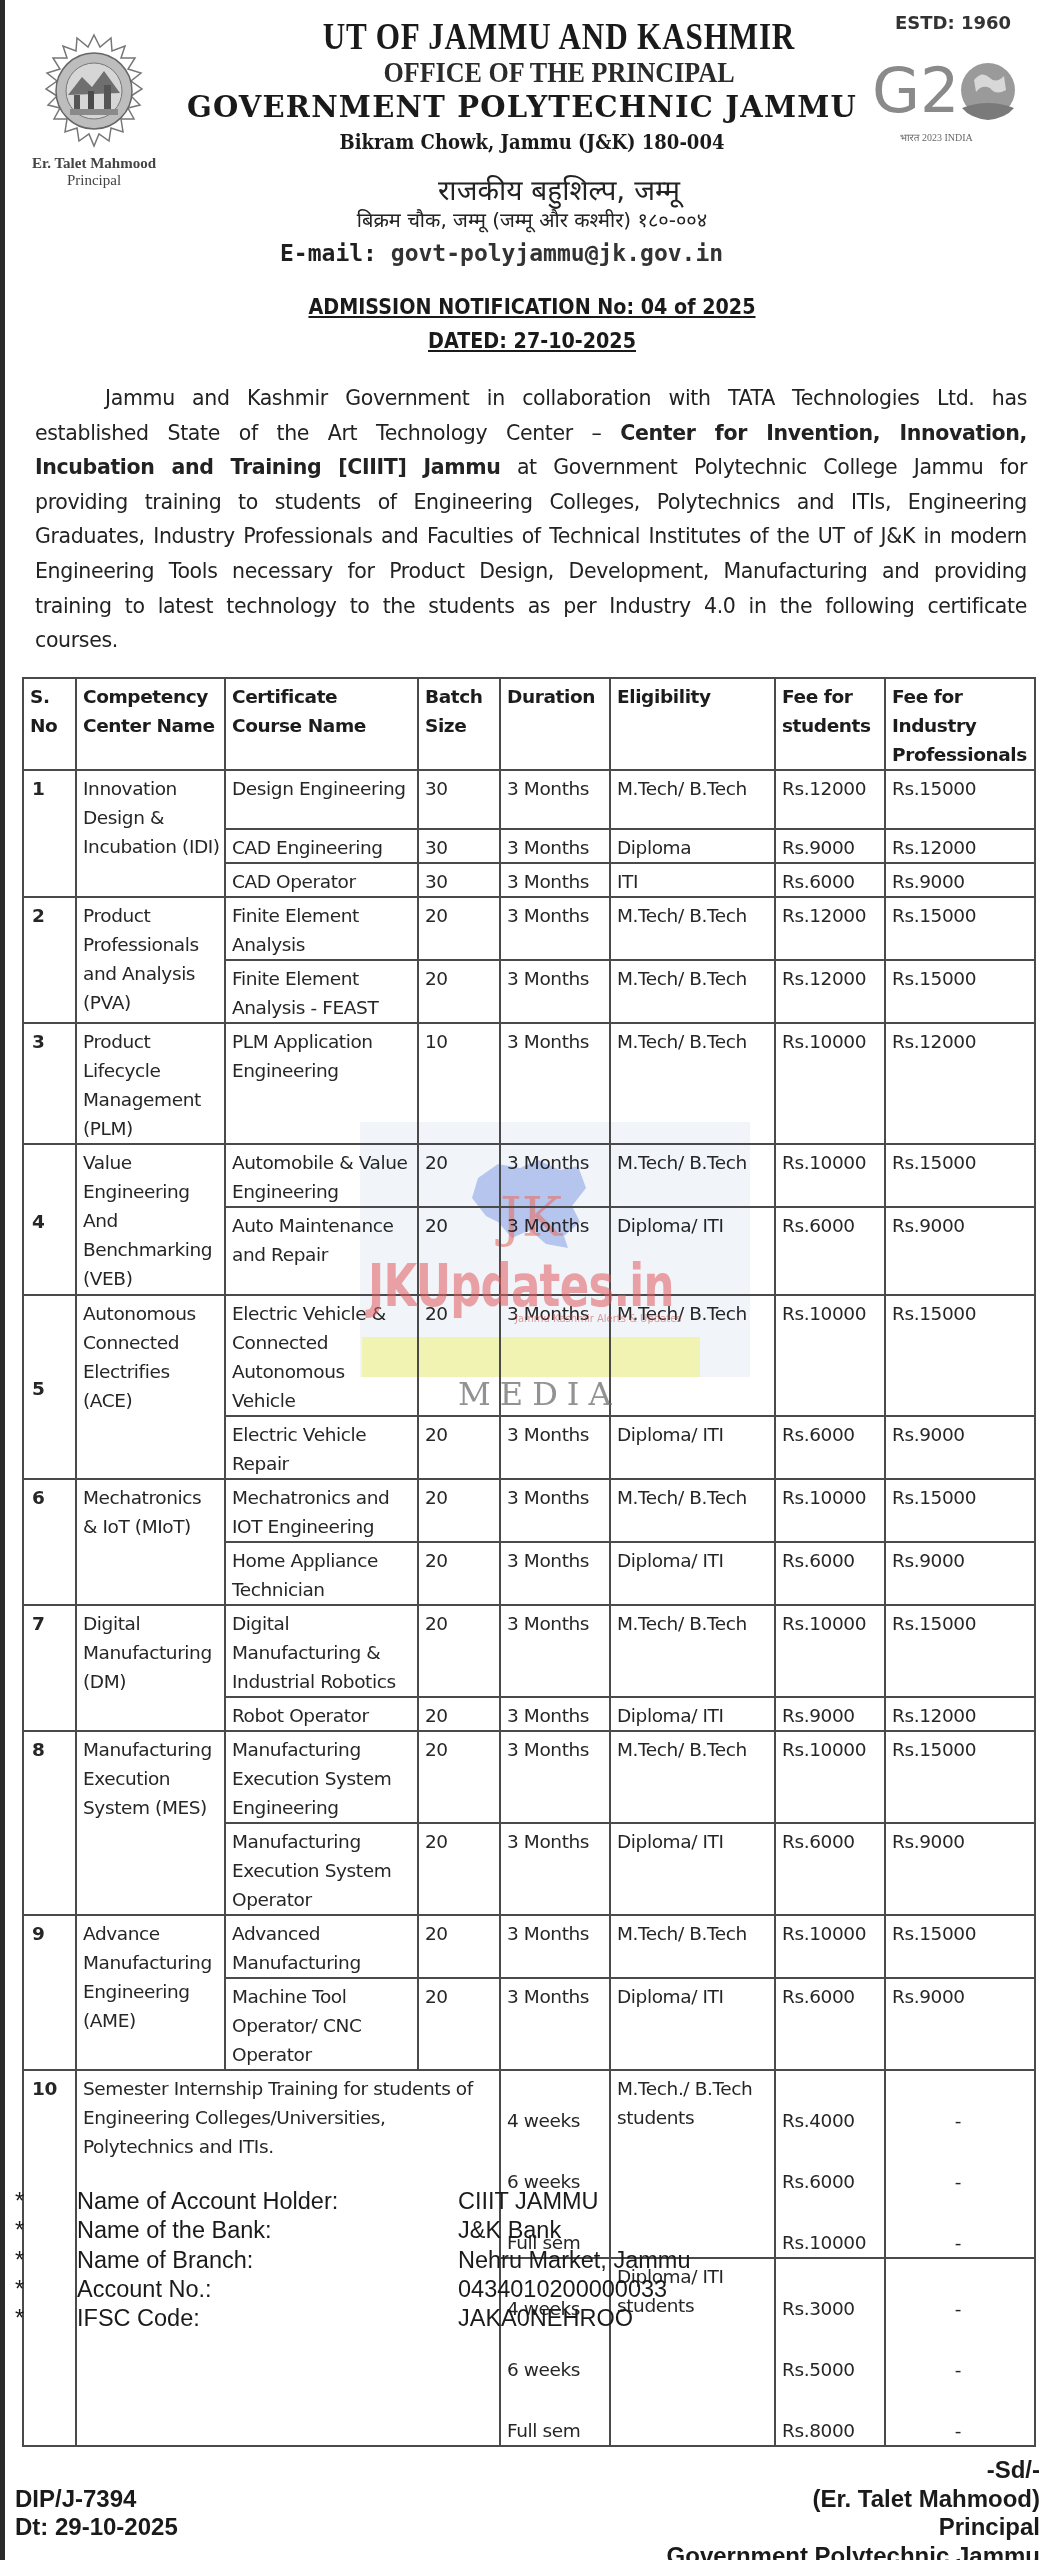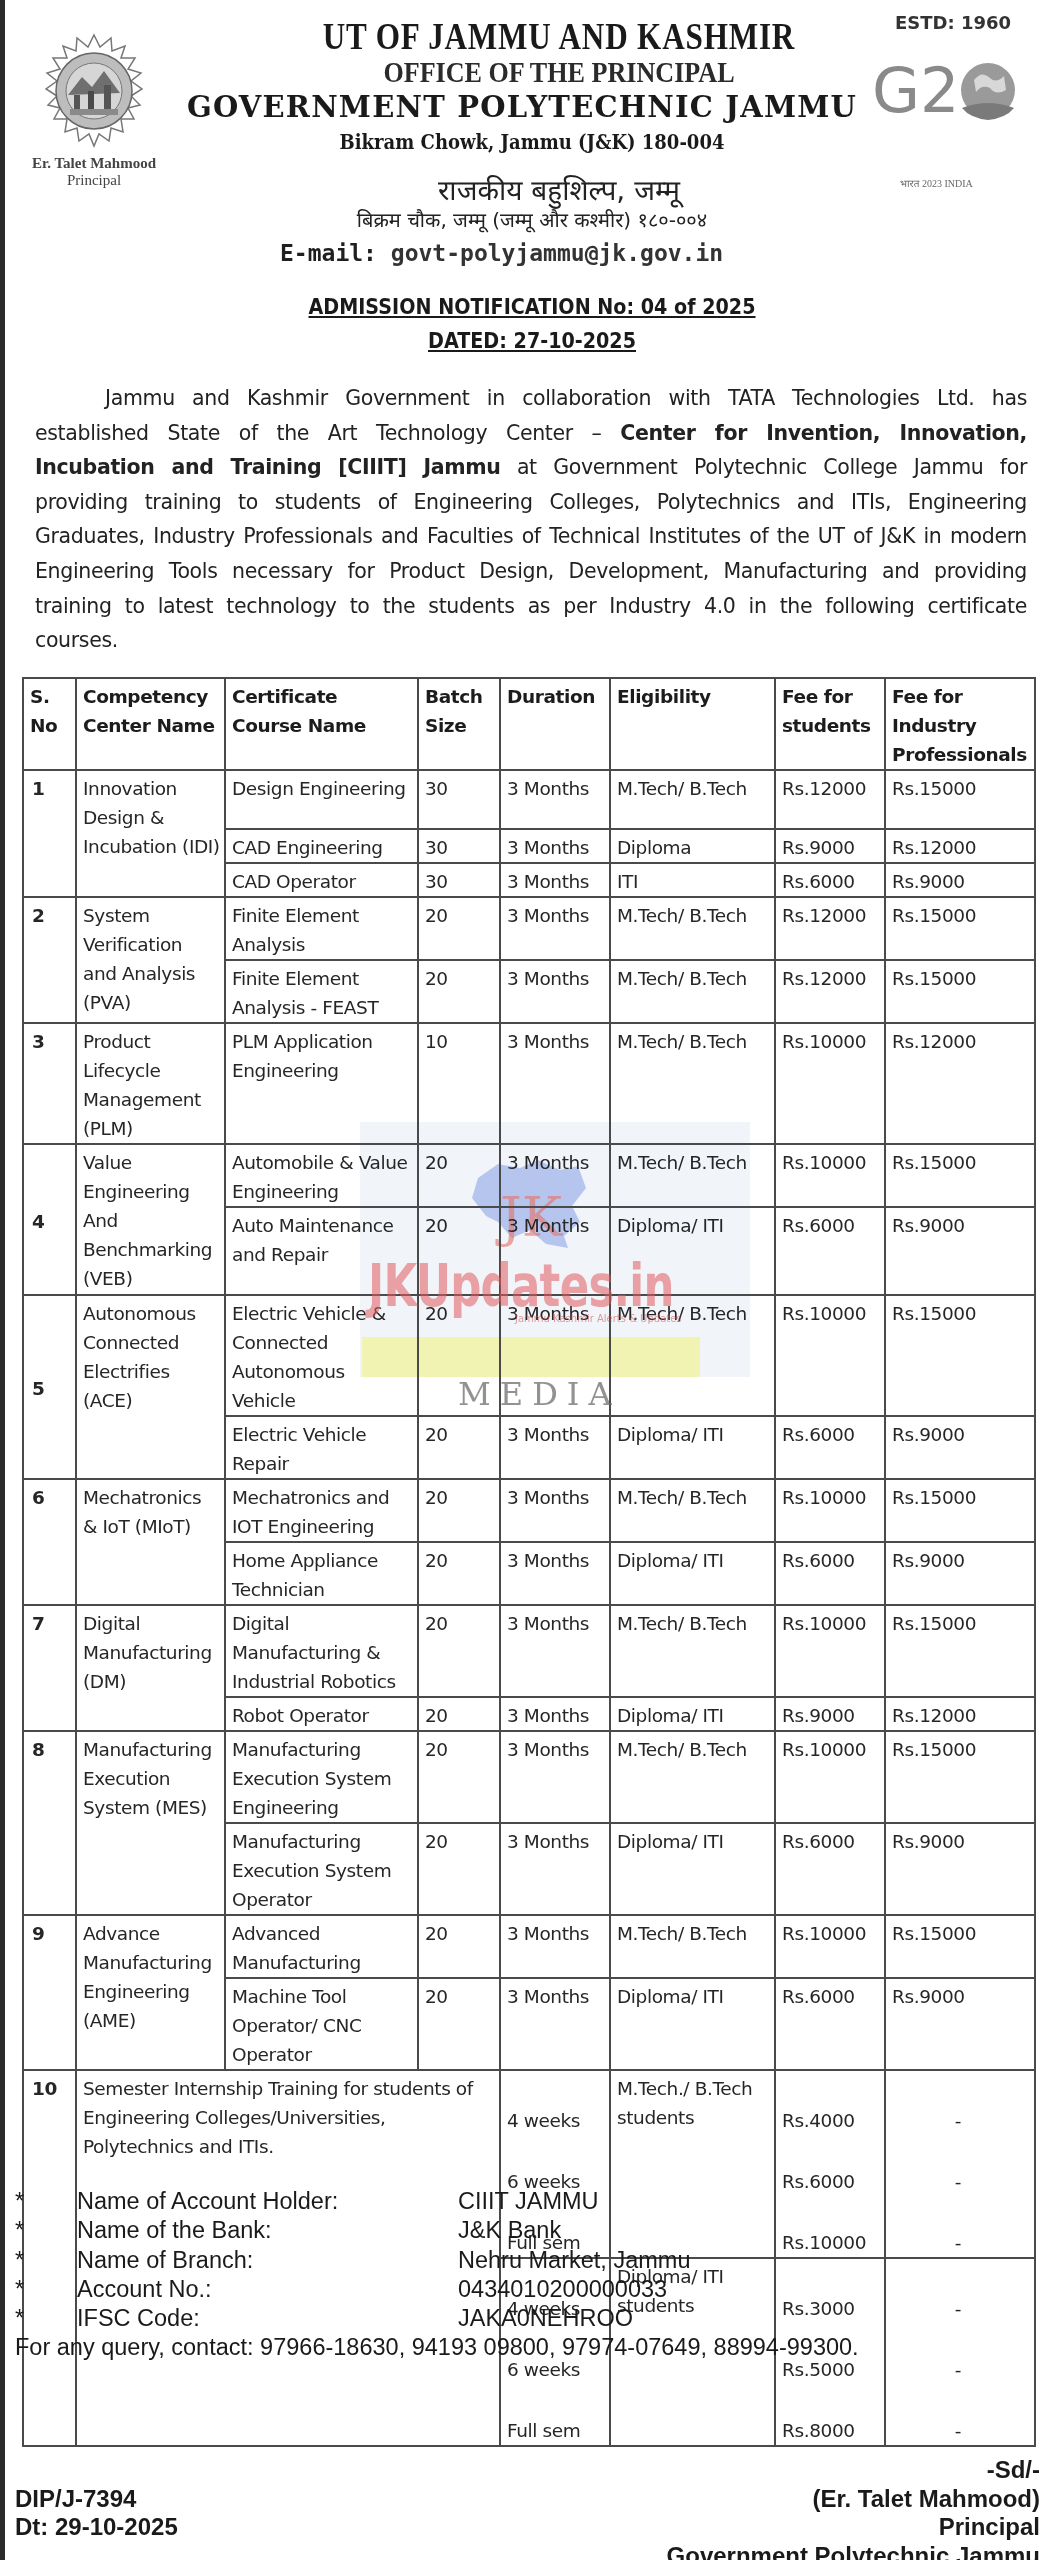"भारत 2023 INDIA" .g20-text { margin-top: 46px -> none }
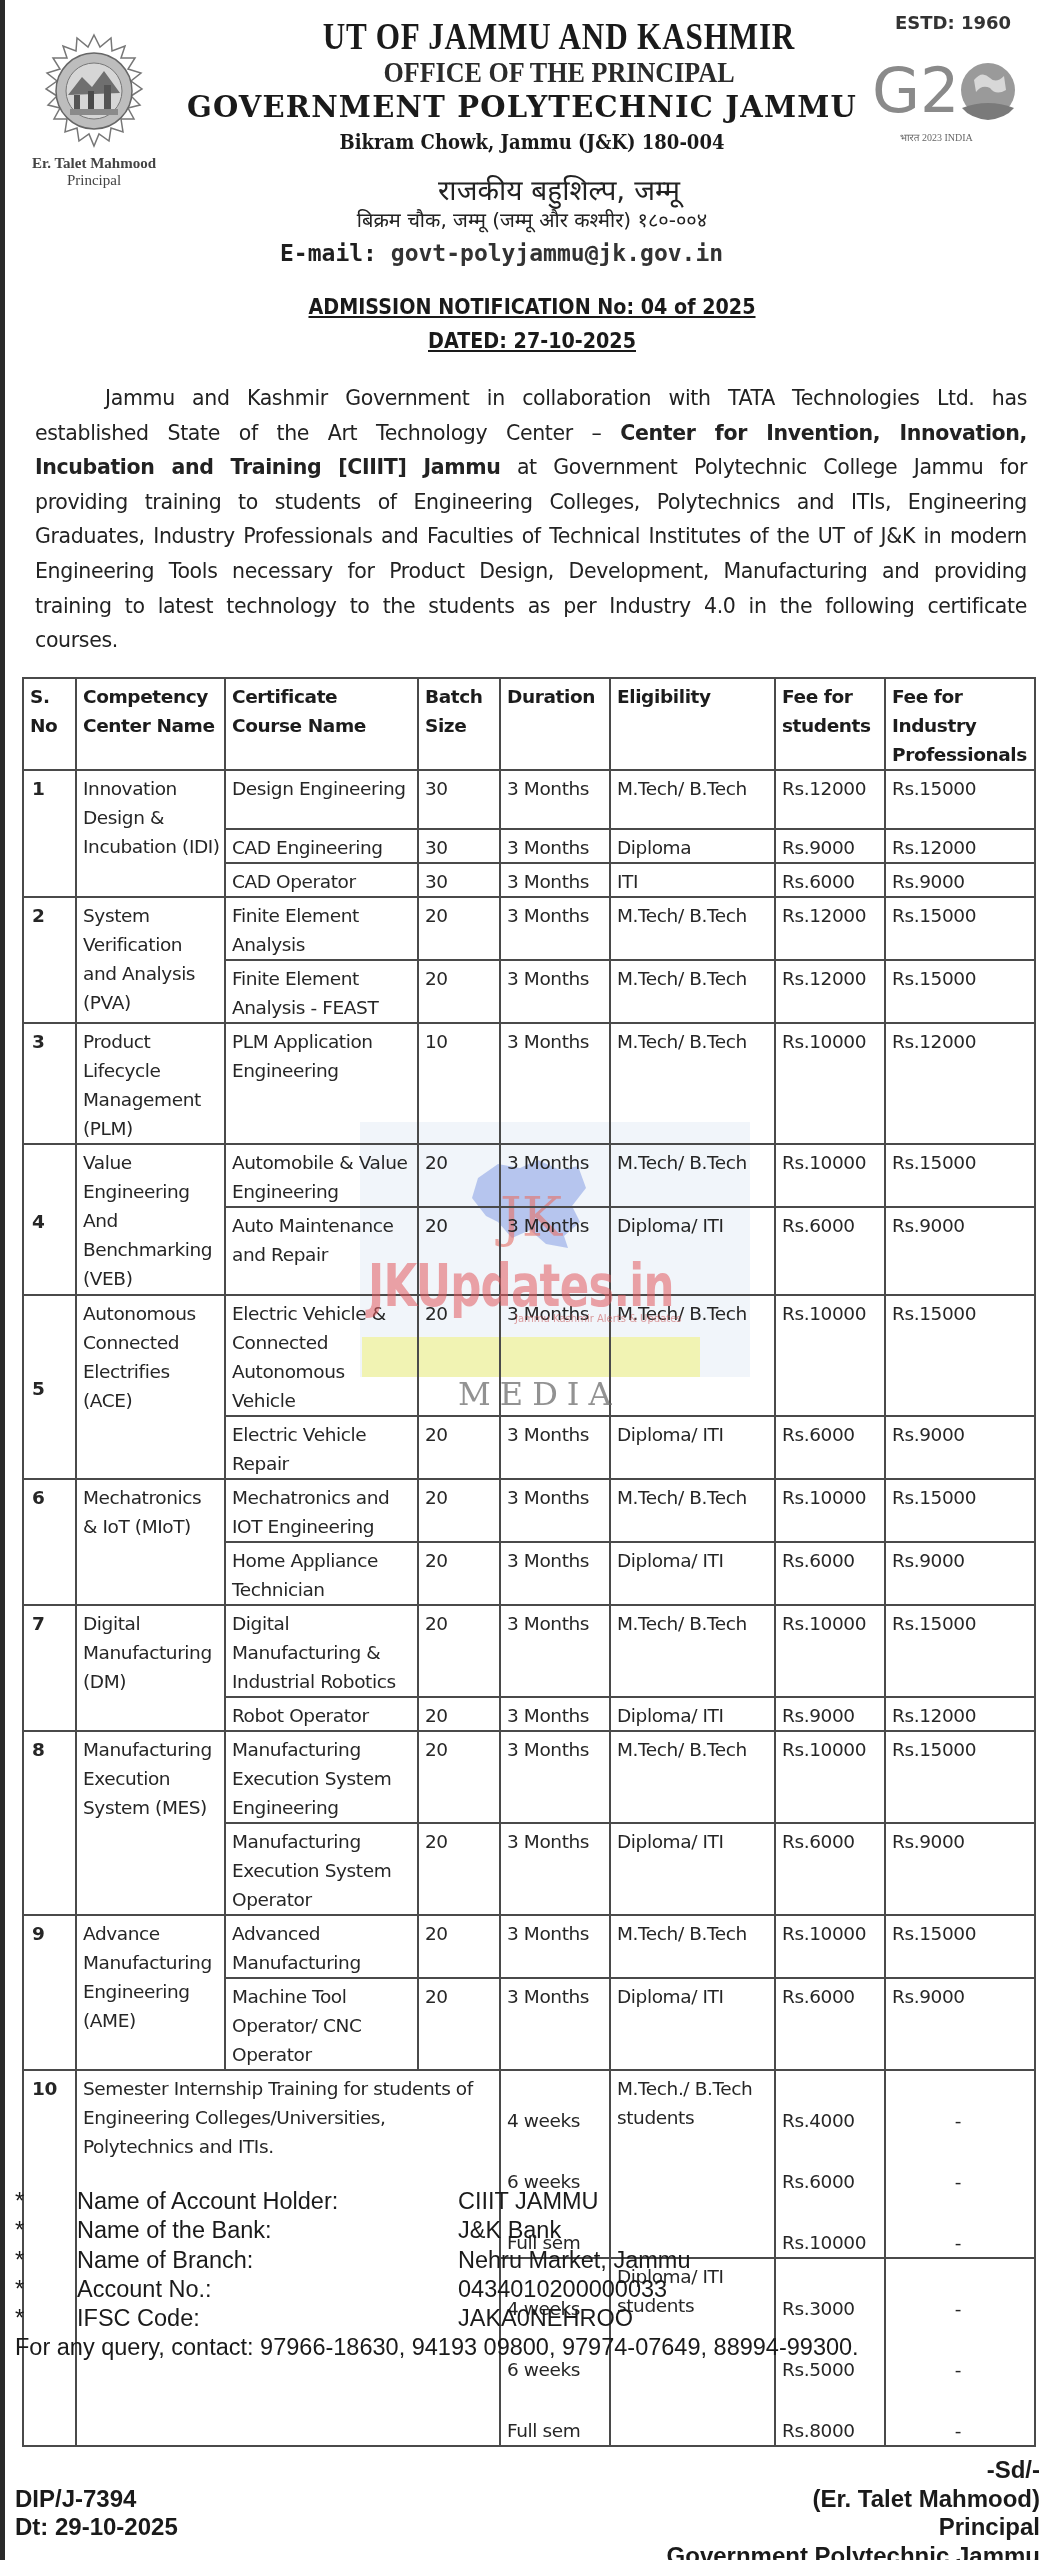"System Verification and Analysis (PVA)" td { text: System Verification -> Product Professionals }
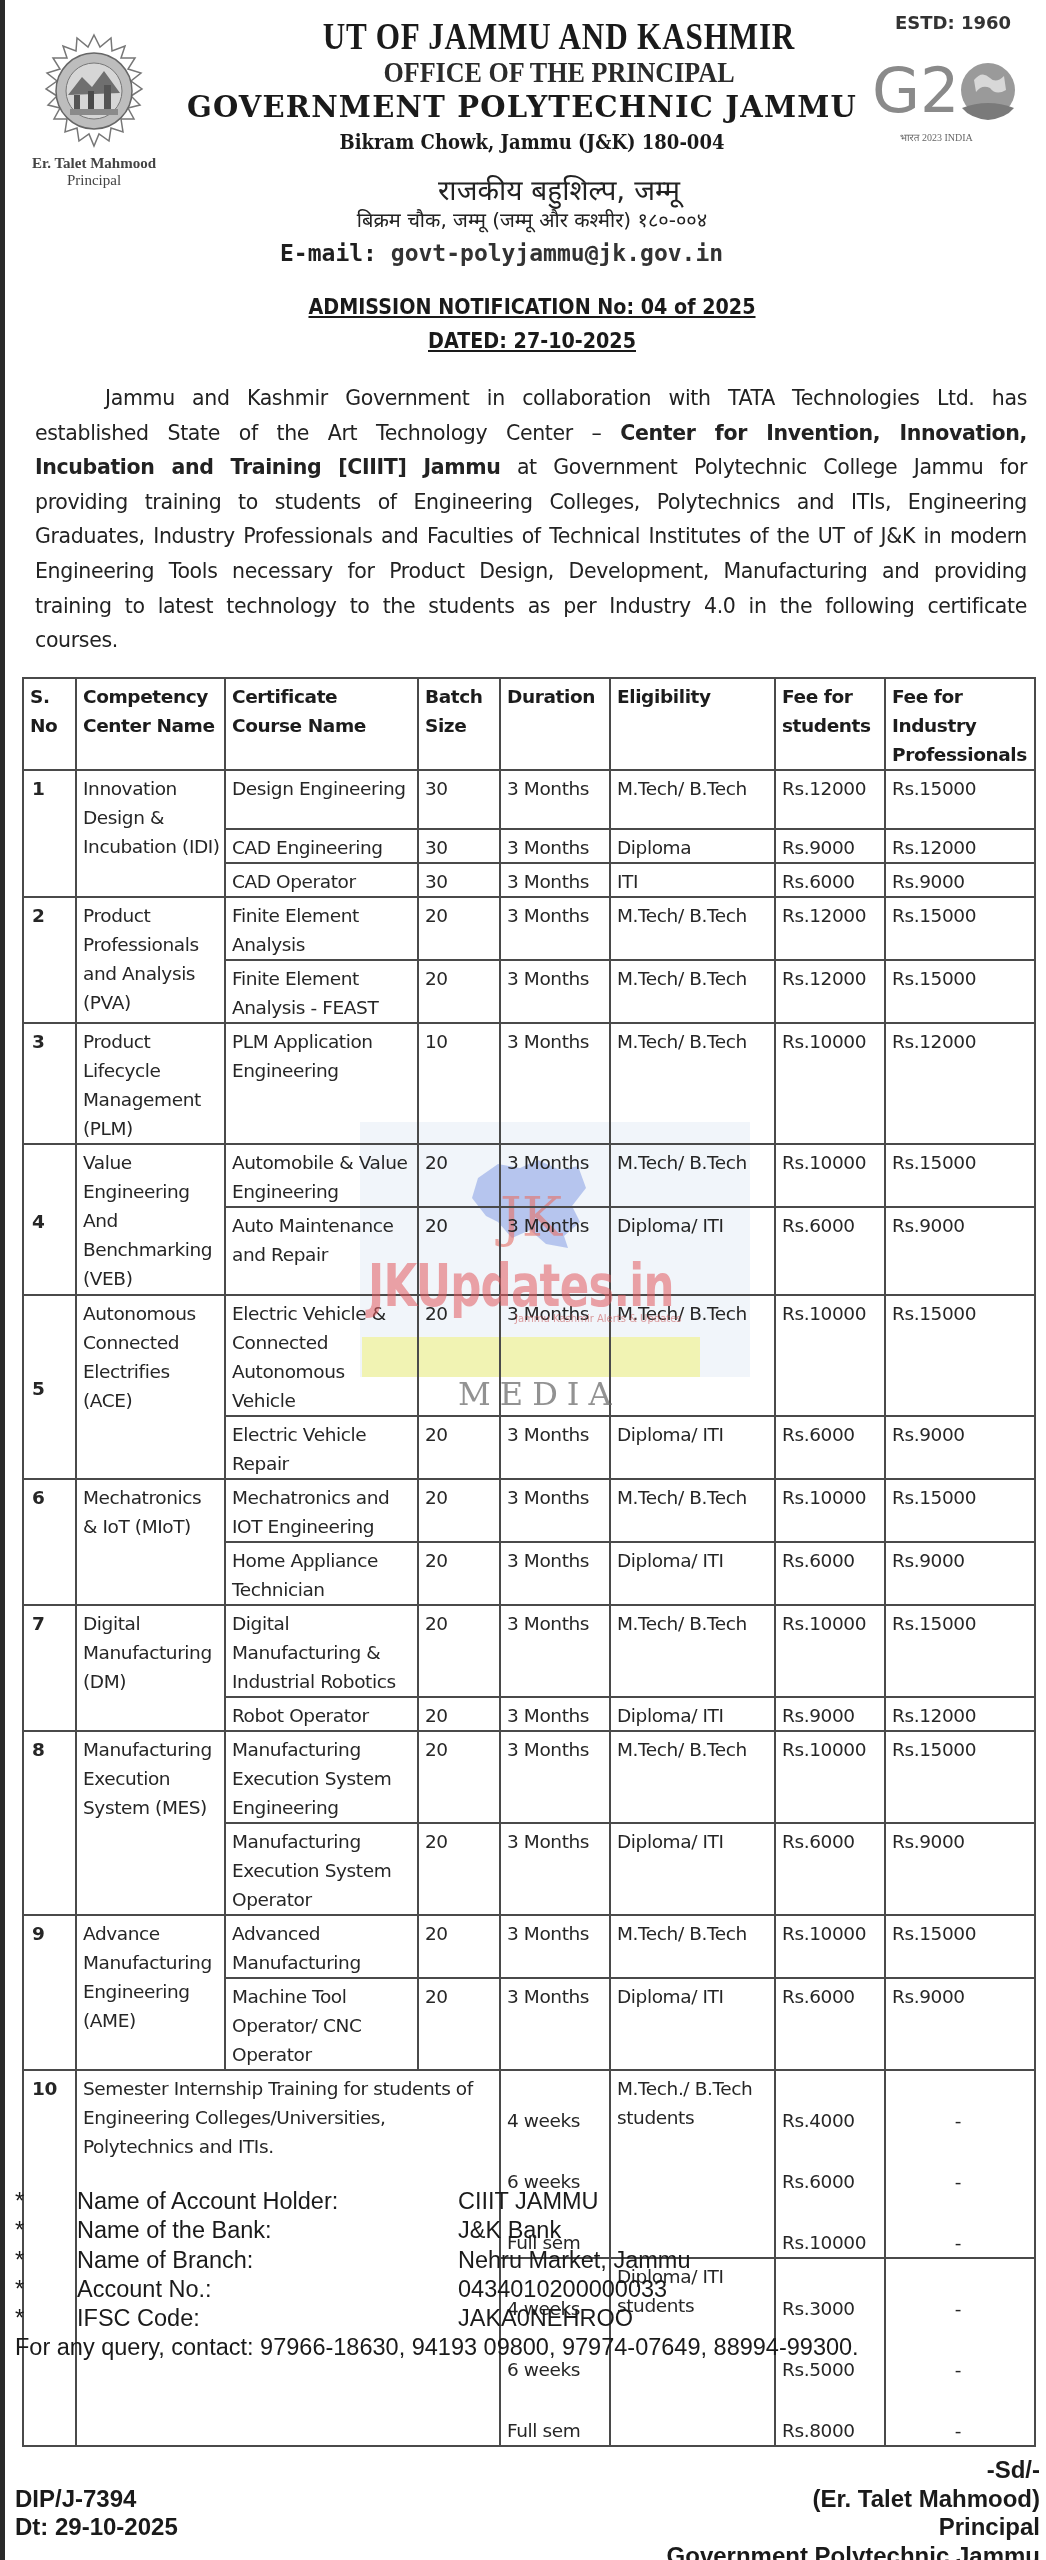"For any query, contact: 97966-18630," div { html: <div>For any query, contact: 97966-18630, 94193 09800, 97974-07649, 88994-99300.</div> -> none }
